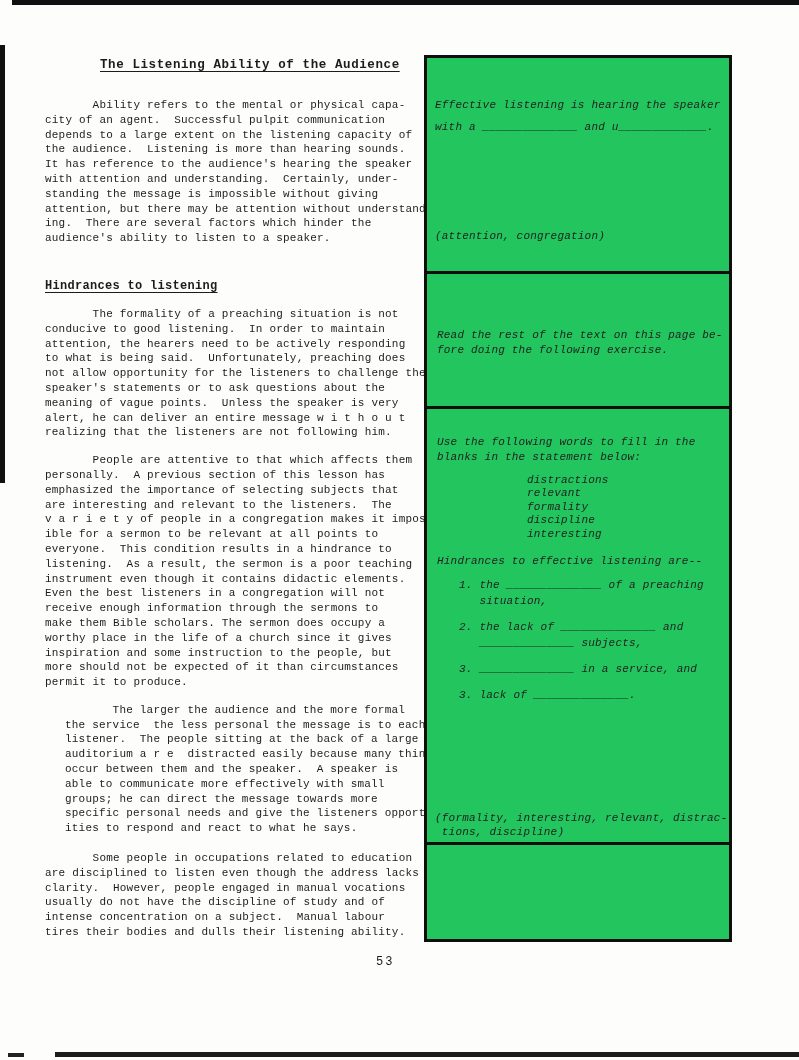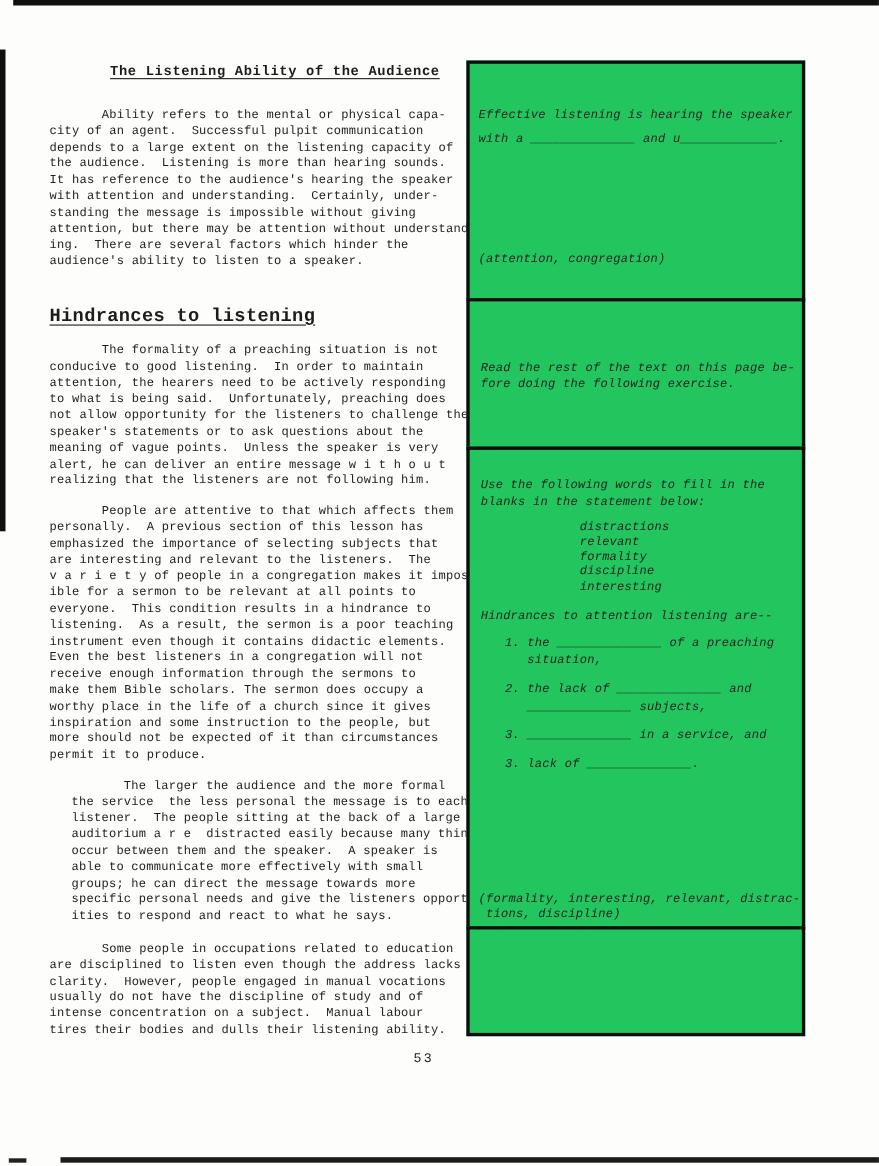"Hindrances to listening" .sub-heading { font-size: 17px -> 12px }
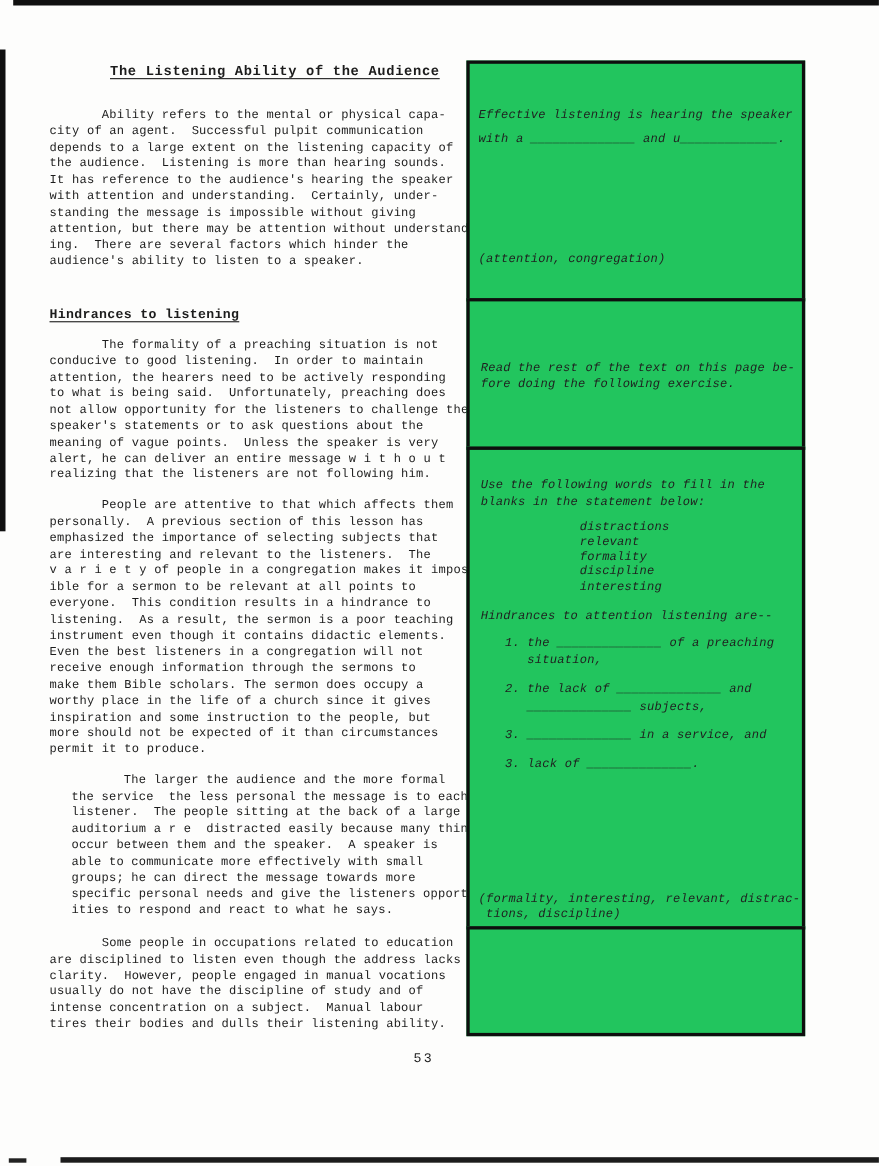"Hindrances to attention listening are--" div.statement-heading { text: attention -> effective }
